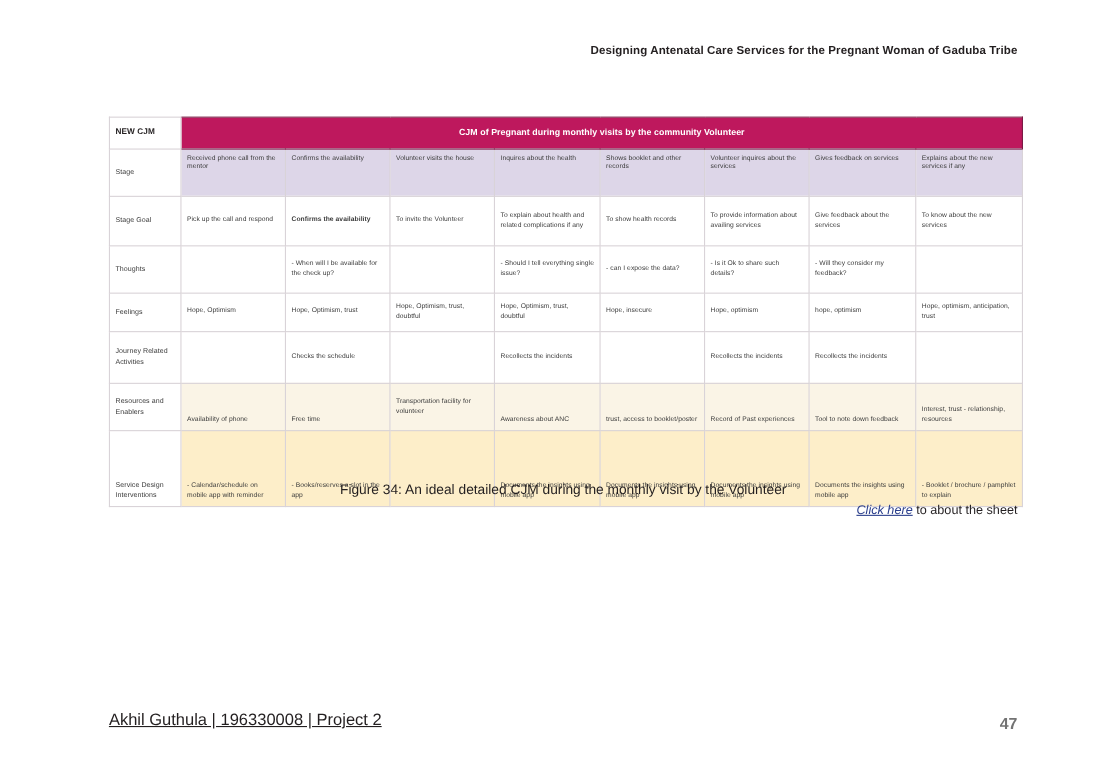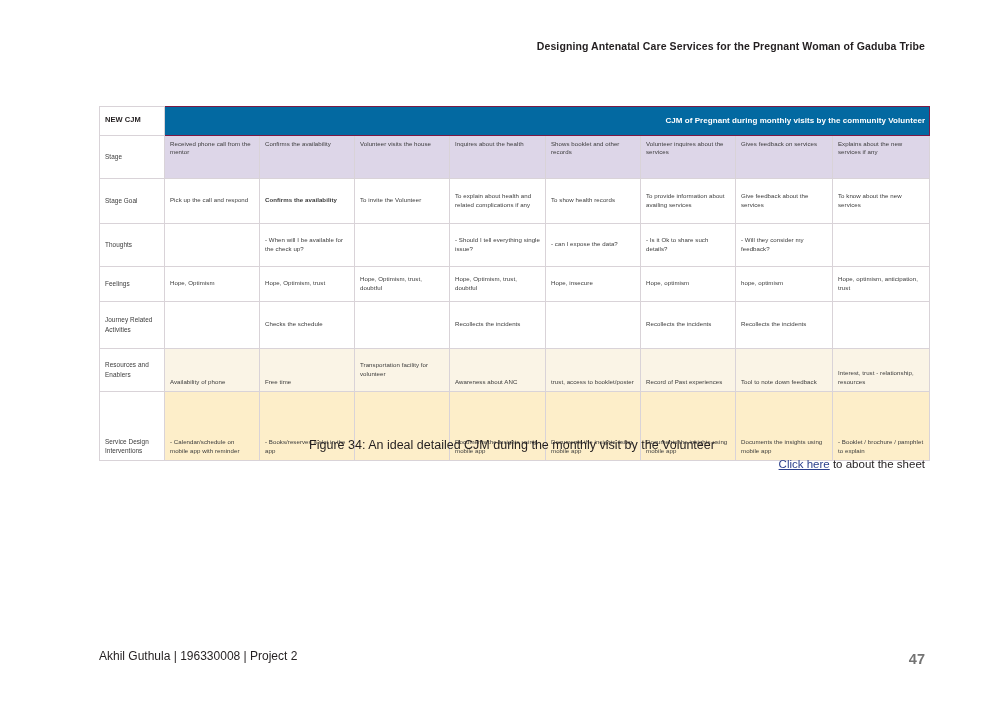"CJM of Pregnant during monthly" .title-main { background: #0369a1 -> #be185d; text-align: right -> center }
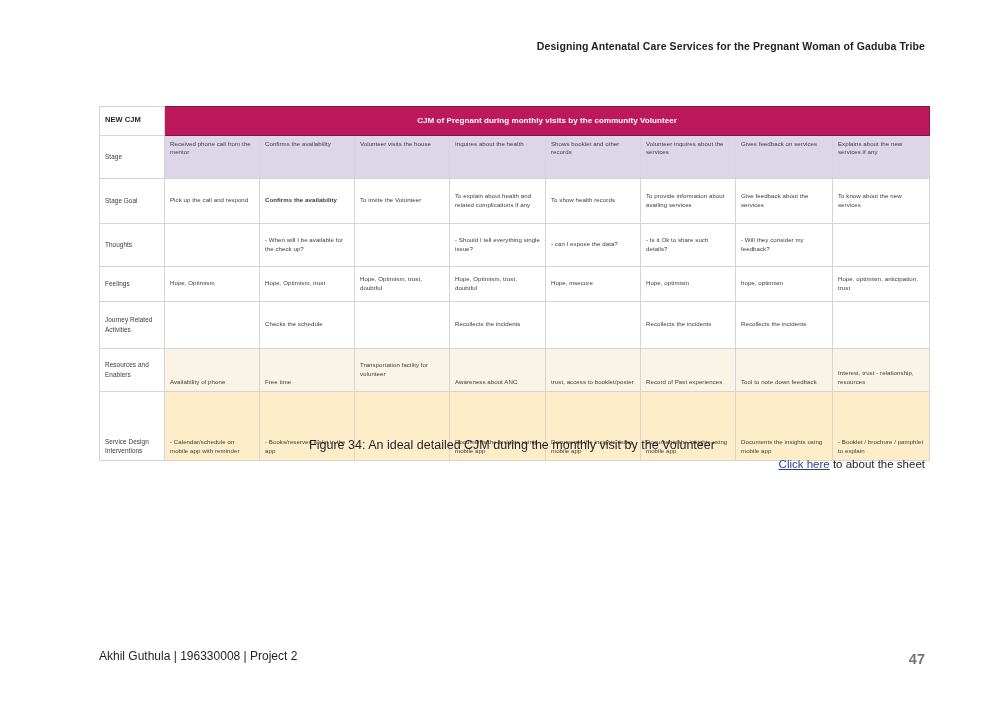"Click here" .sheet-link { font-style: none -> italic }
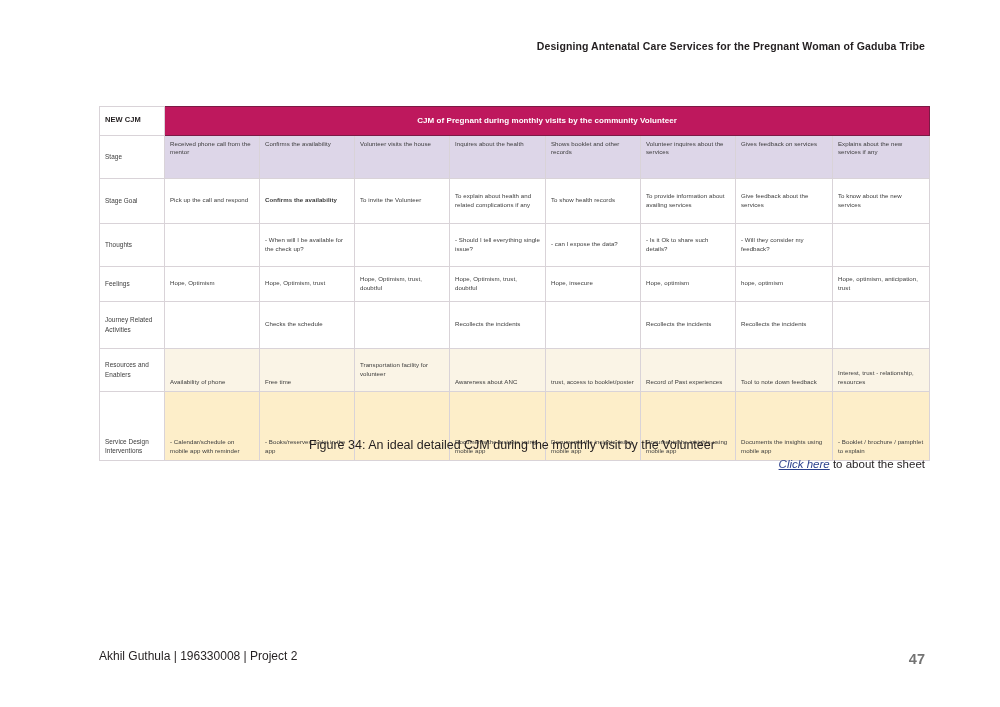"Akhil Guthula | 196330008 |" .footer-left { font-size: 12px -> 15px; text-decoration: none -> underline }
